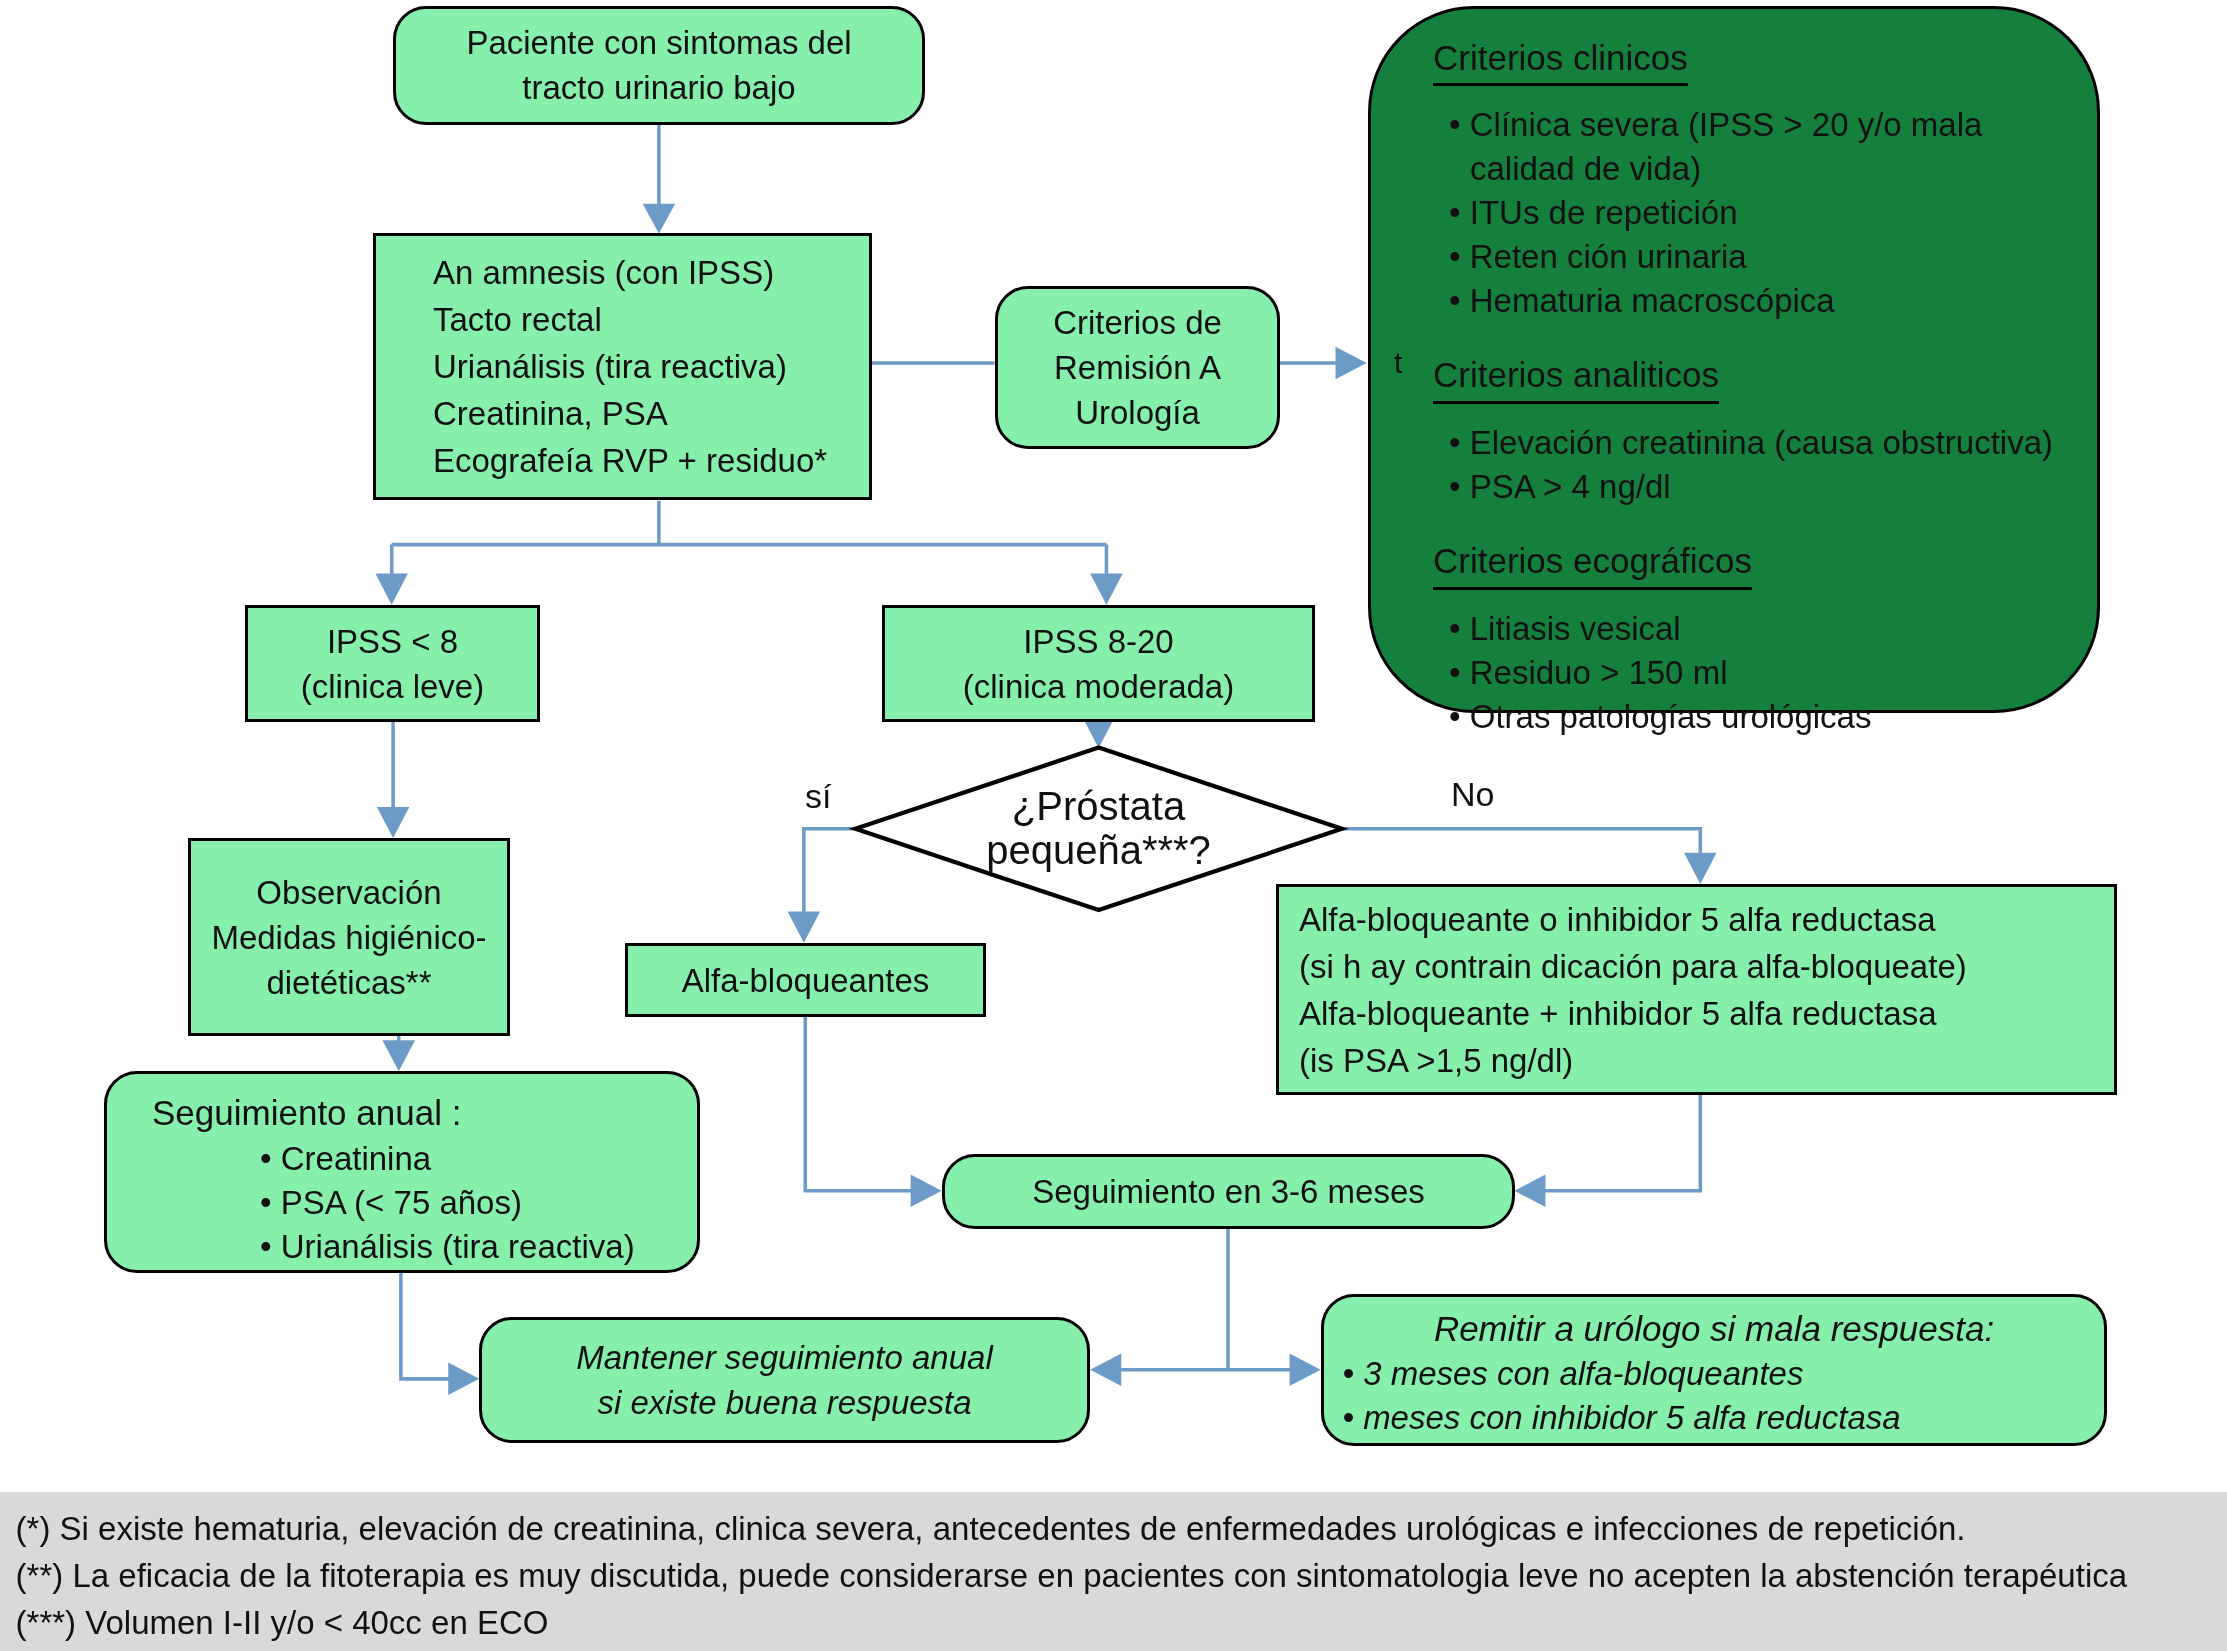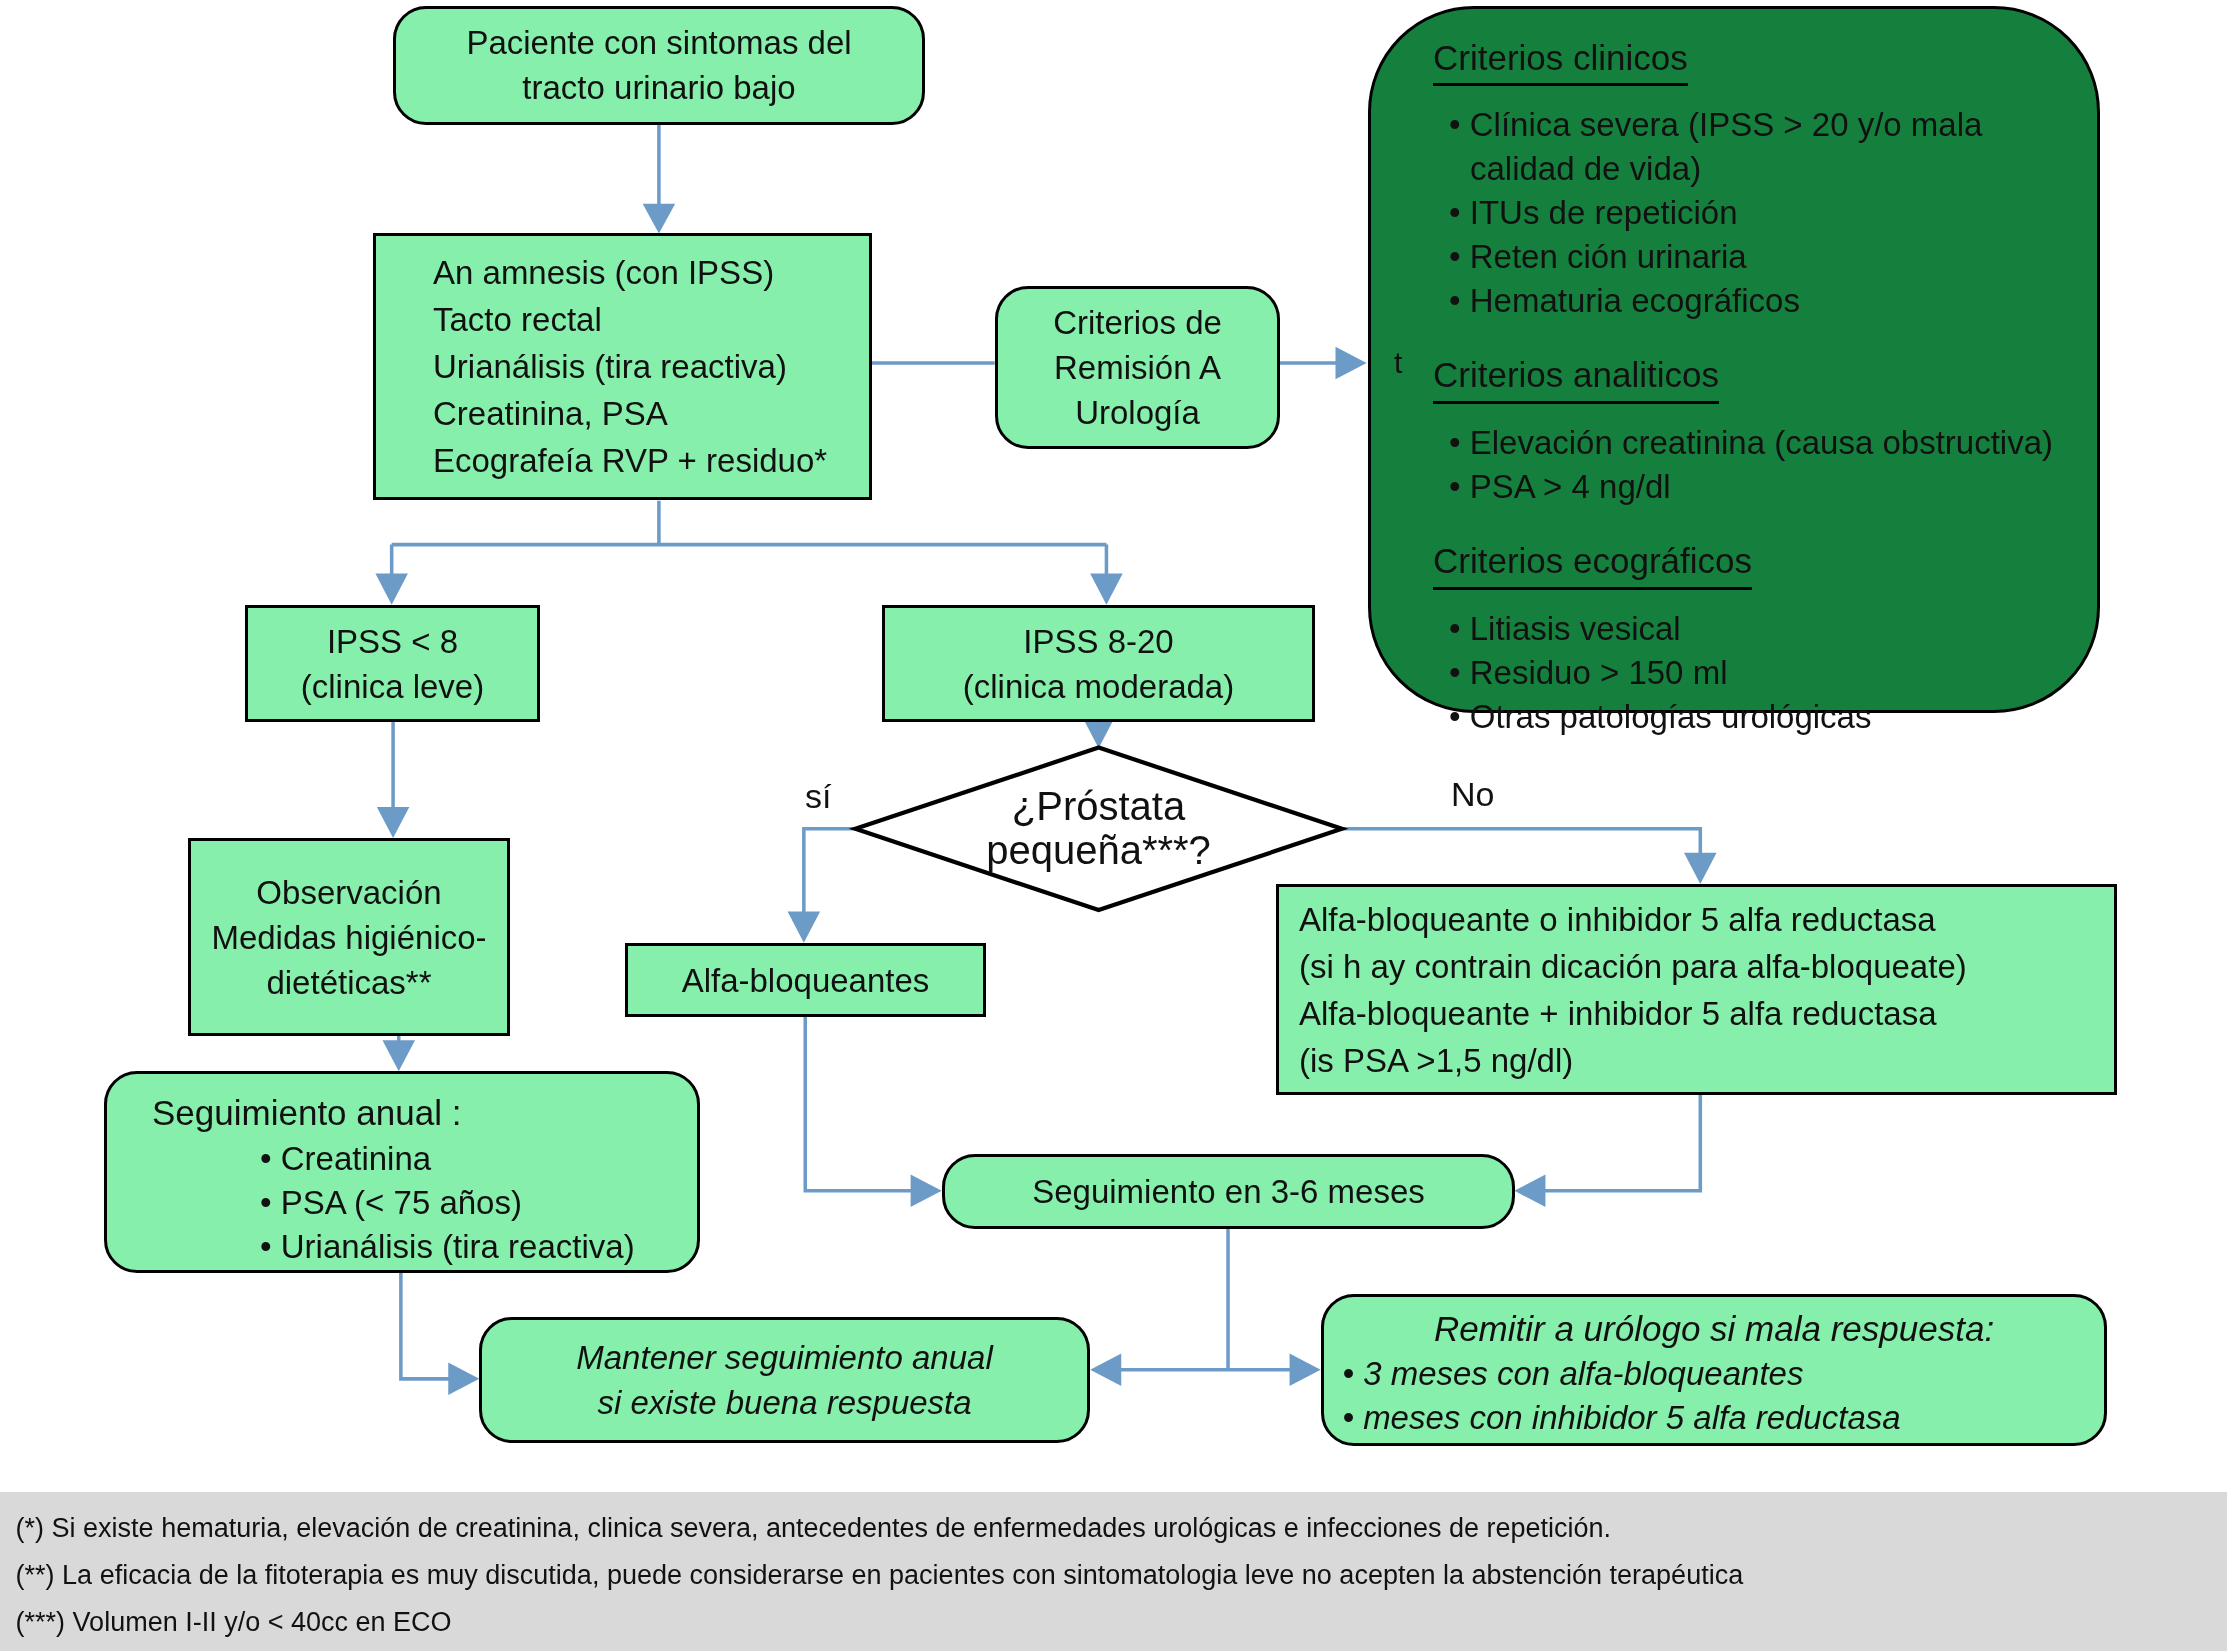"Hematuria ecográficos" li { text: ecográficos -> macroscópica }
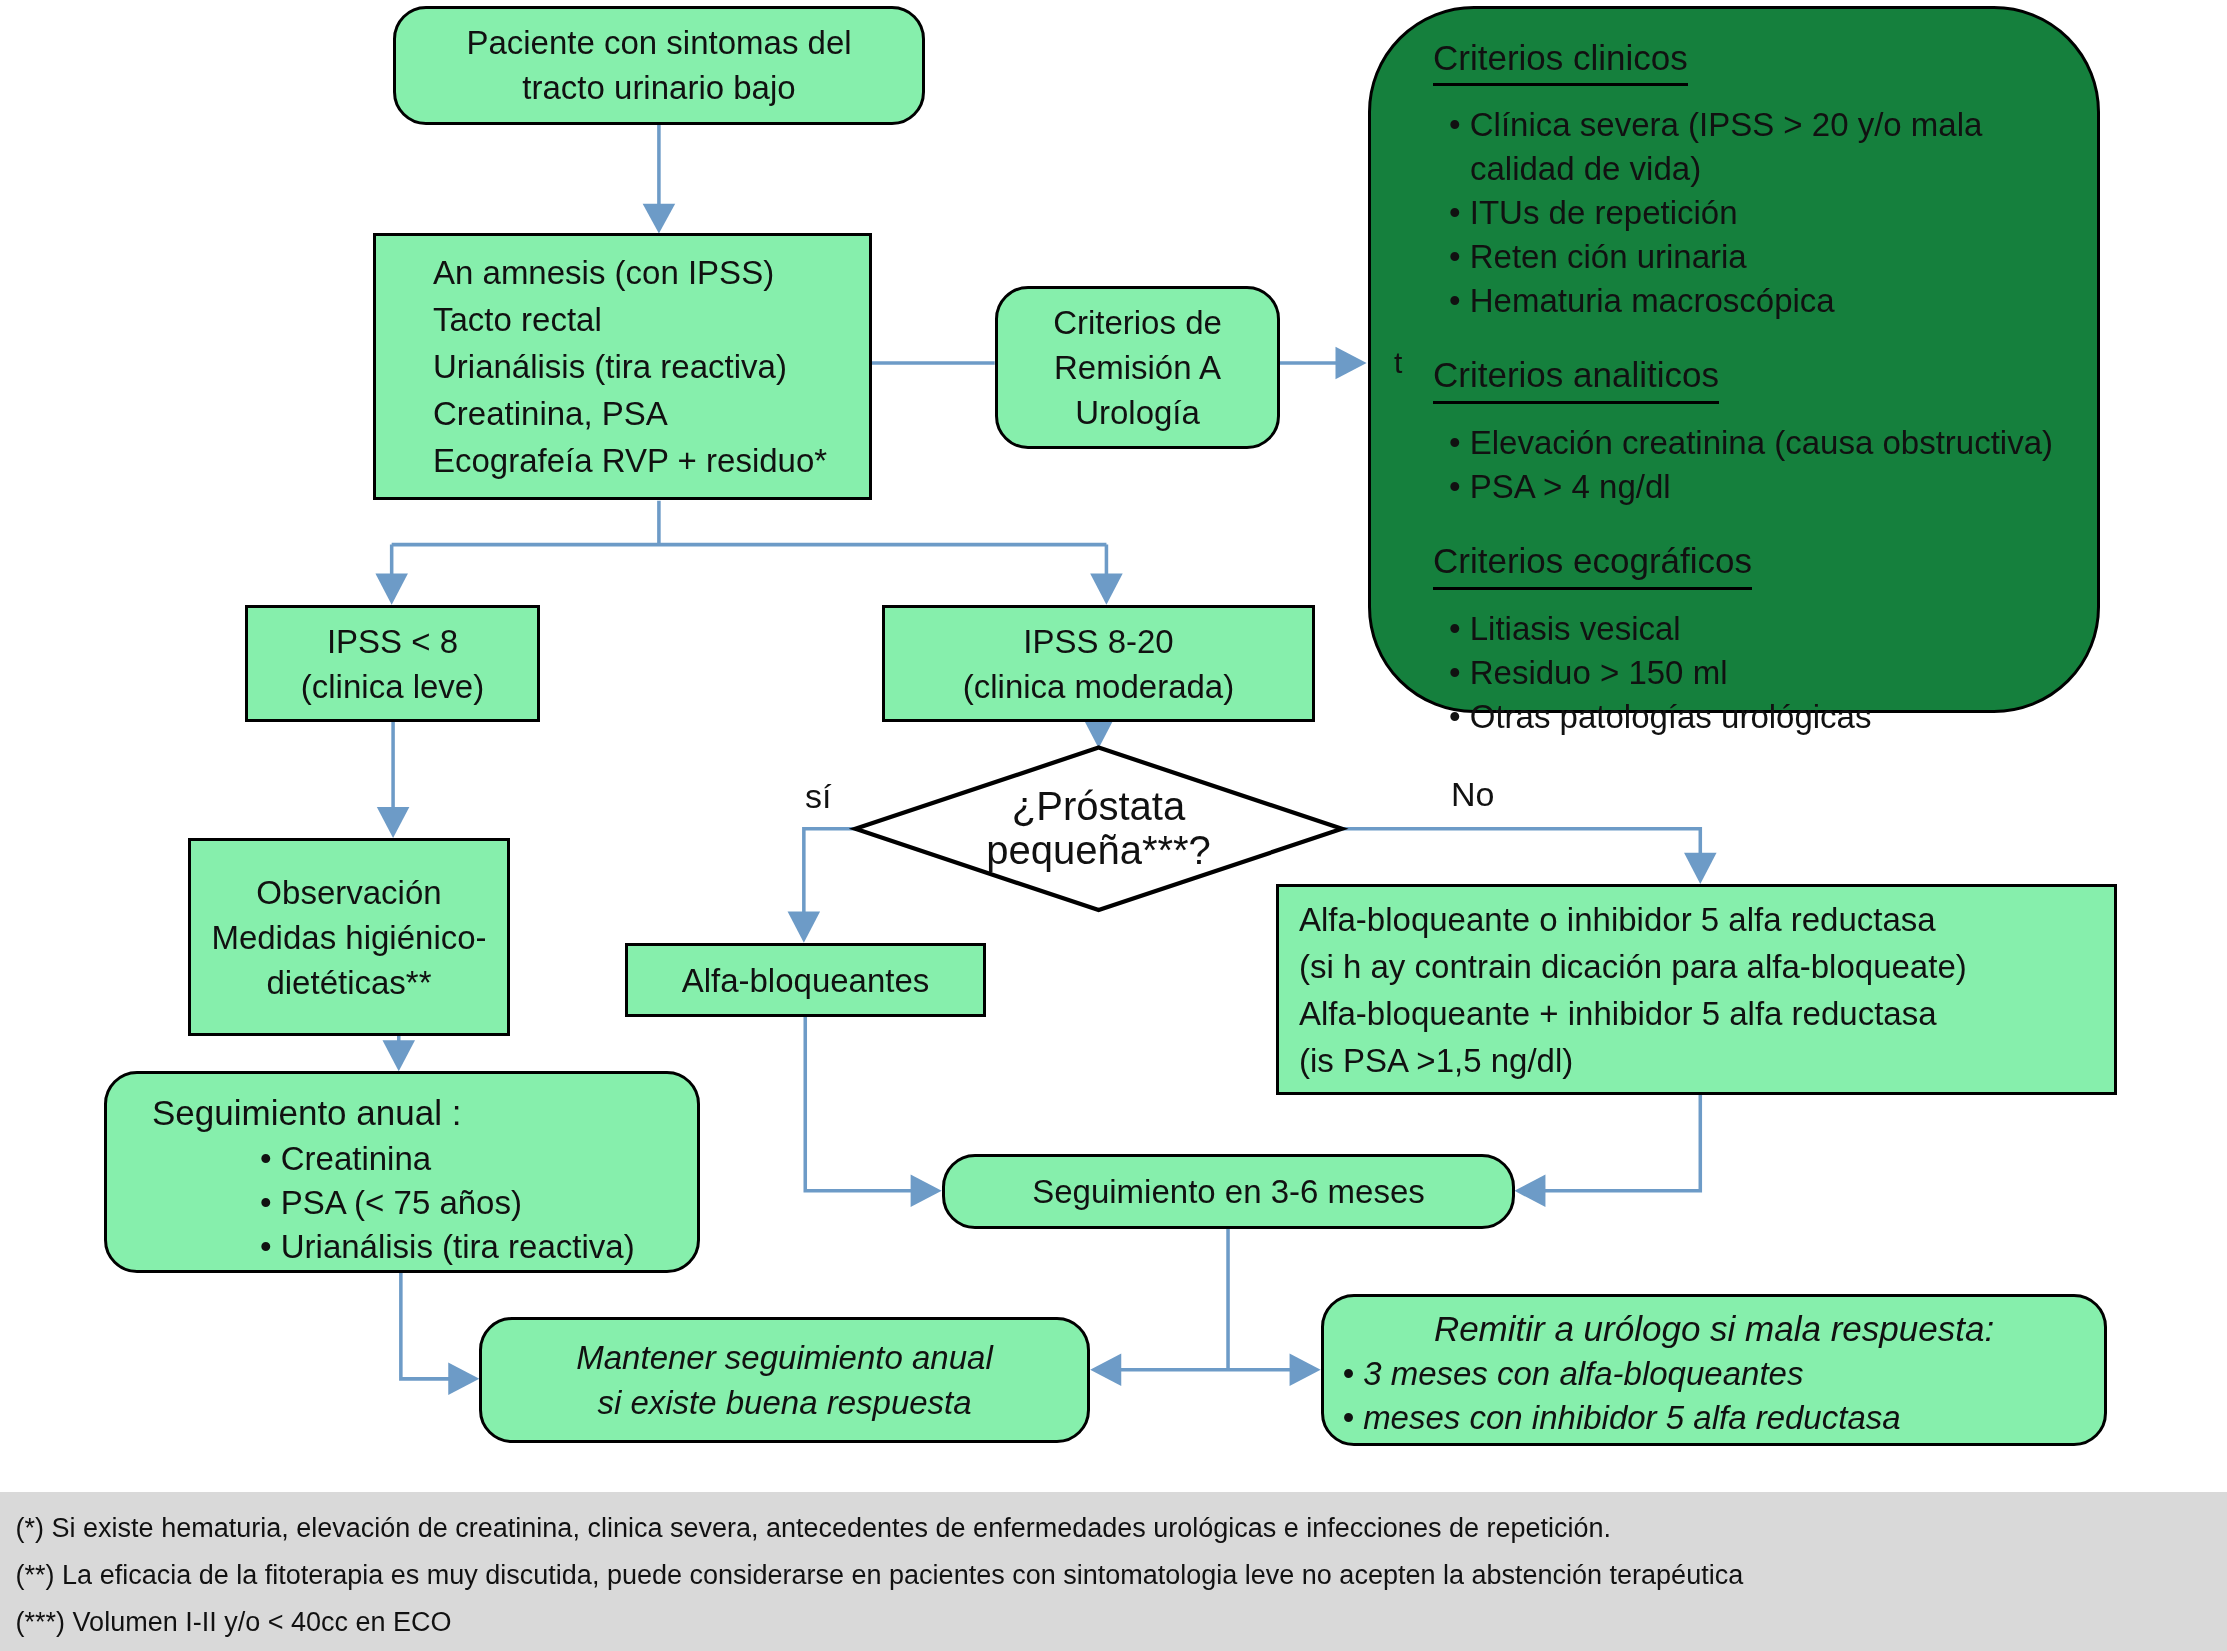"(*) Si existe hematuria, elevación" .footer div { font-size: 27px -> 33px }
